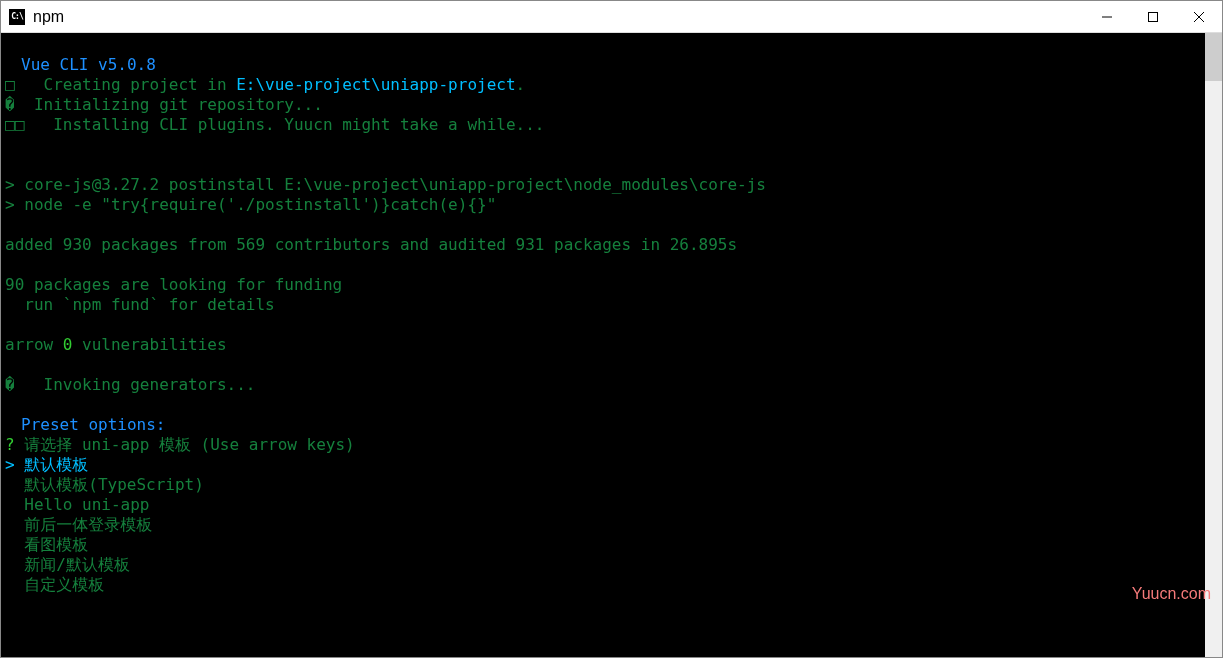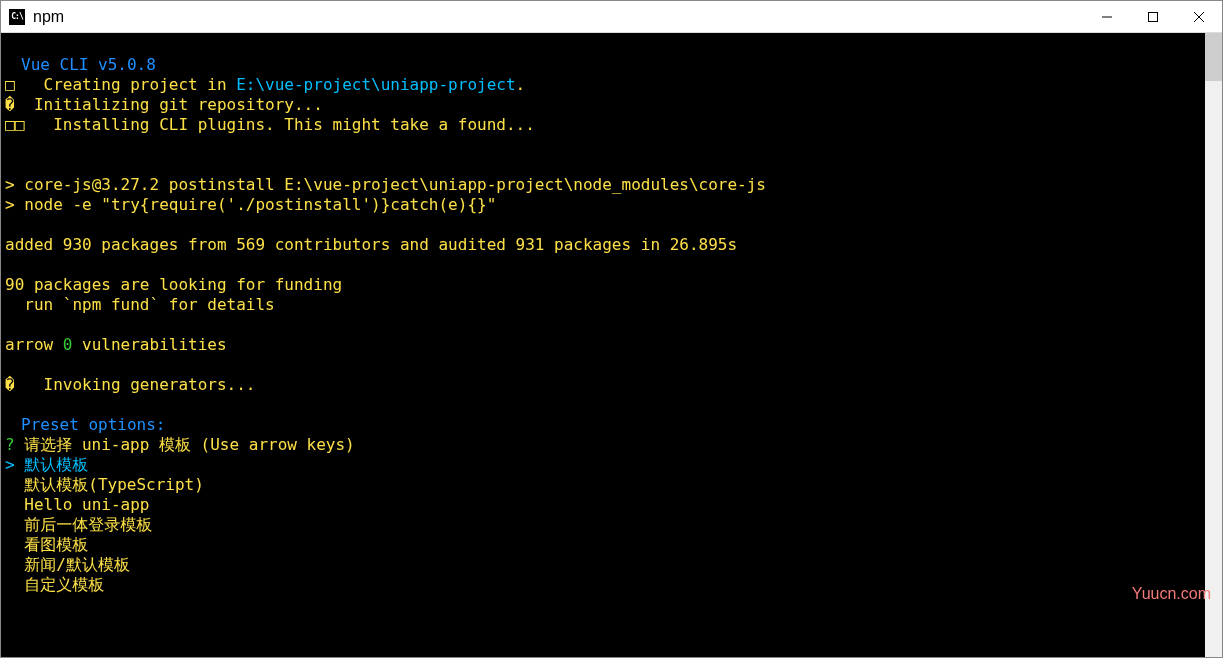"□ Creating project in" .c-white { color: #fde047 -> #15803d }
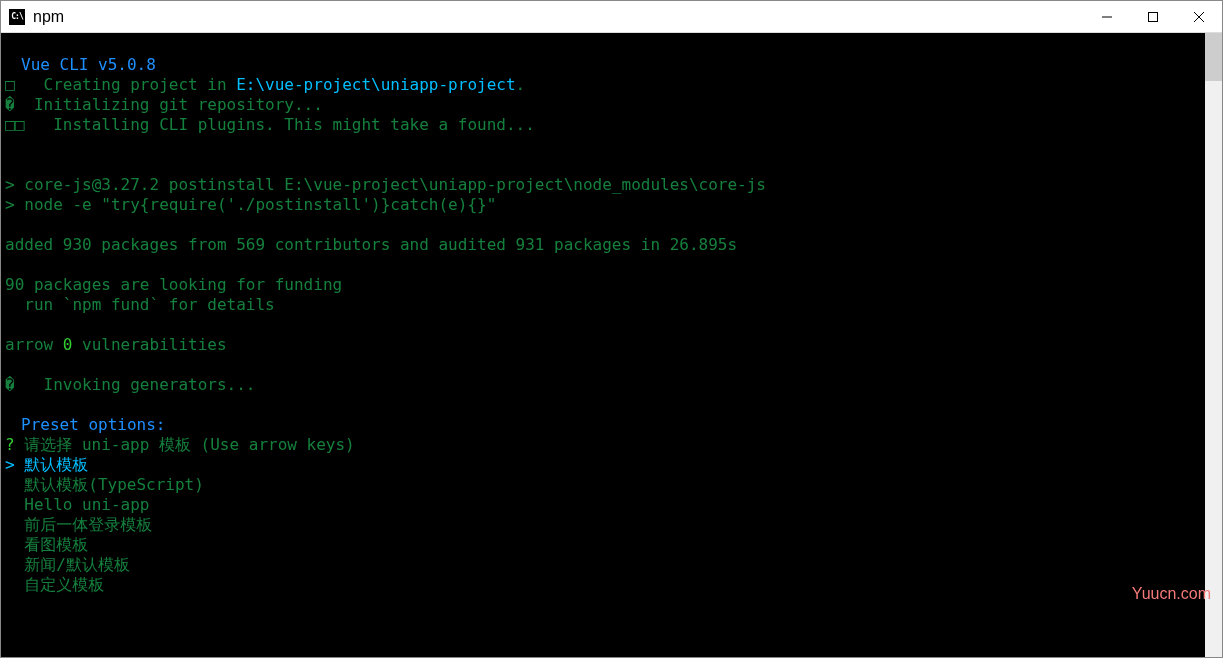"□□ Installing CLI plugins. This" span.c-white { text: This might take a found -> Yuucn might take a while }
